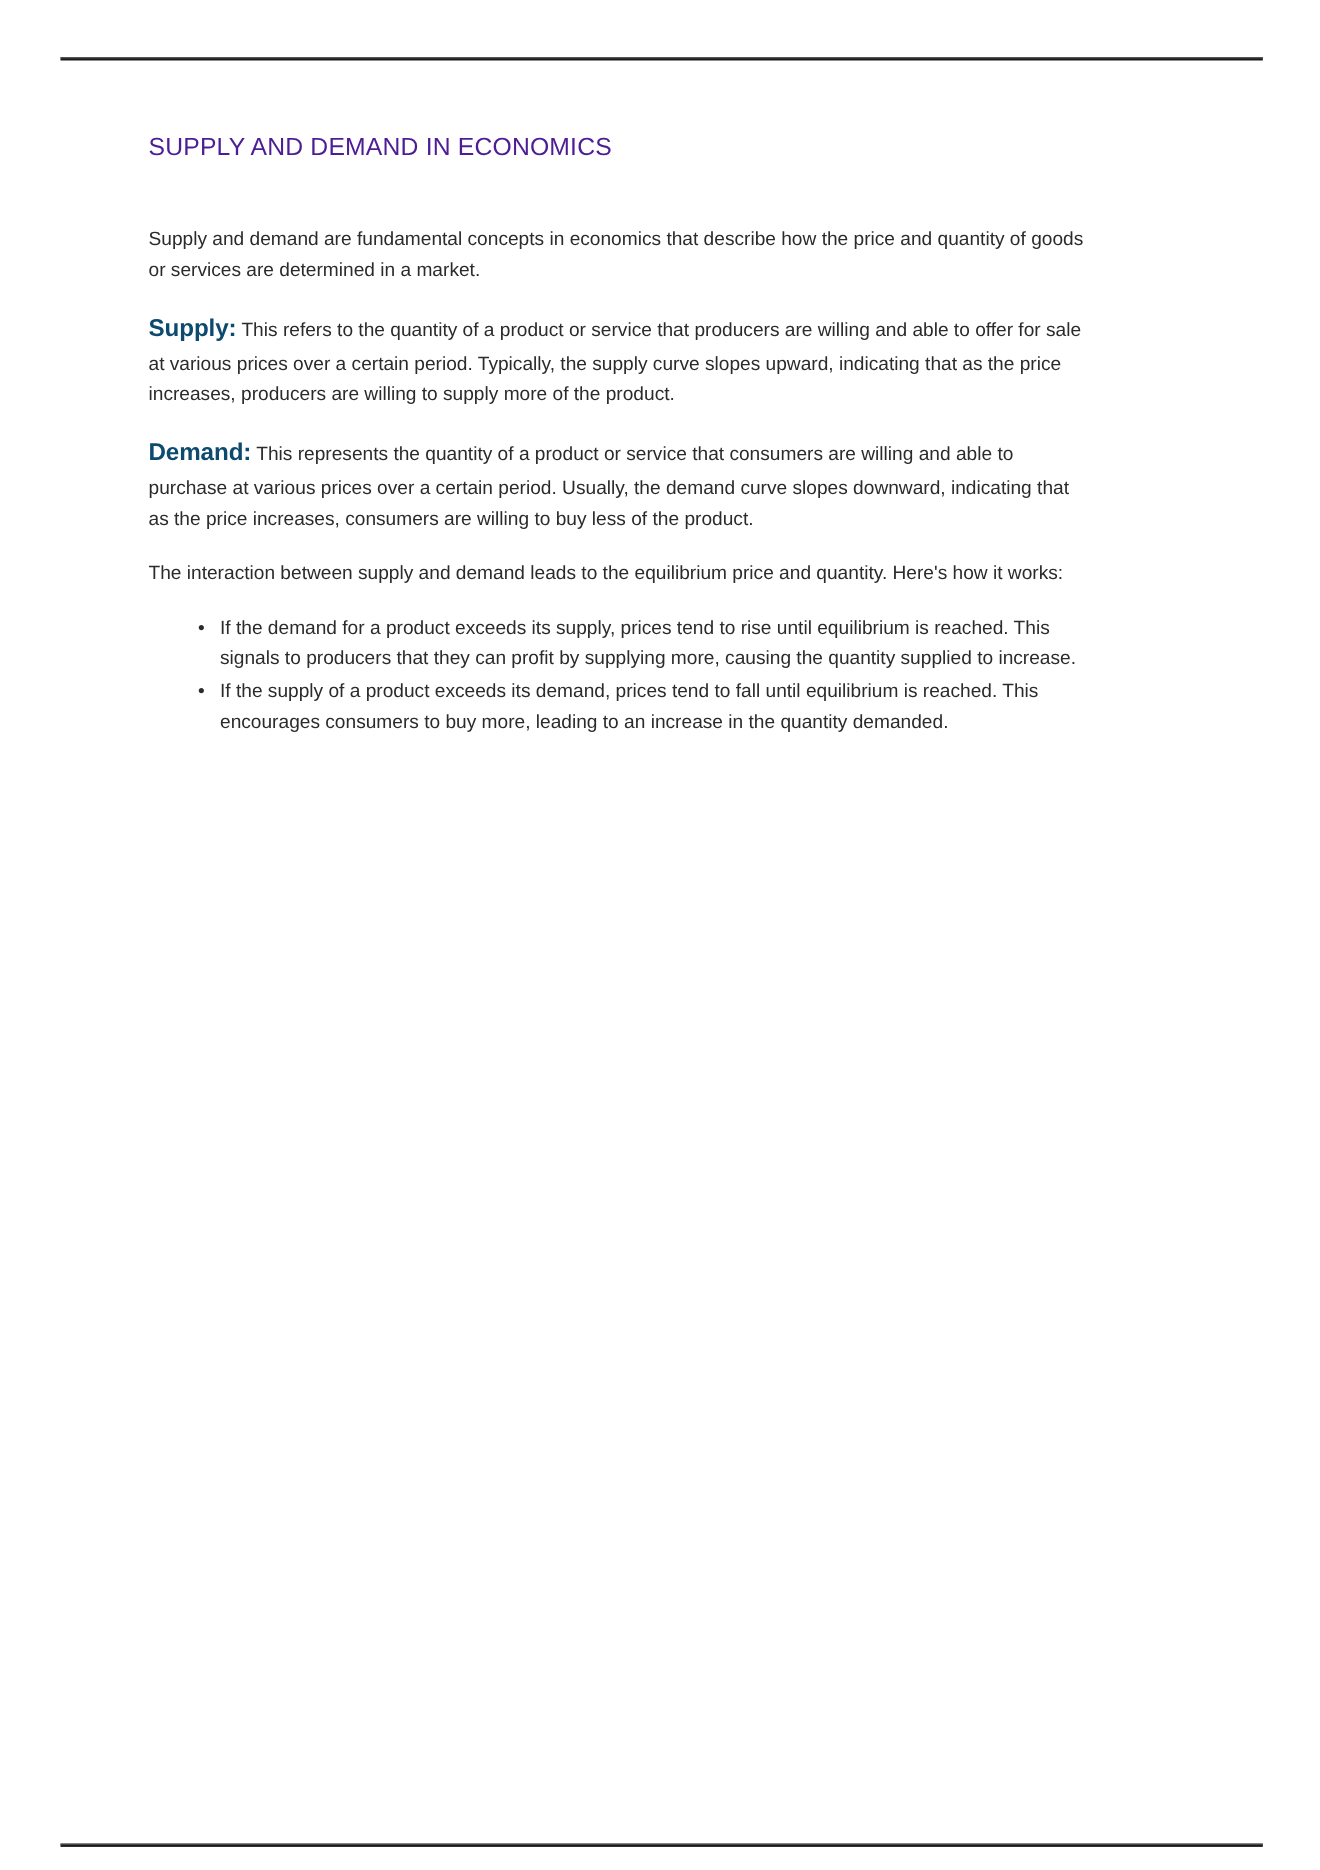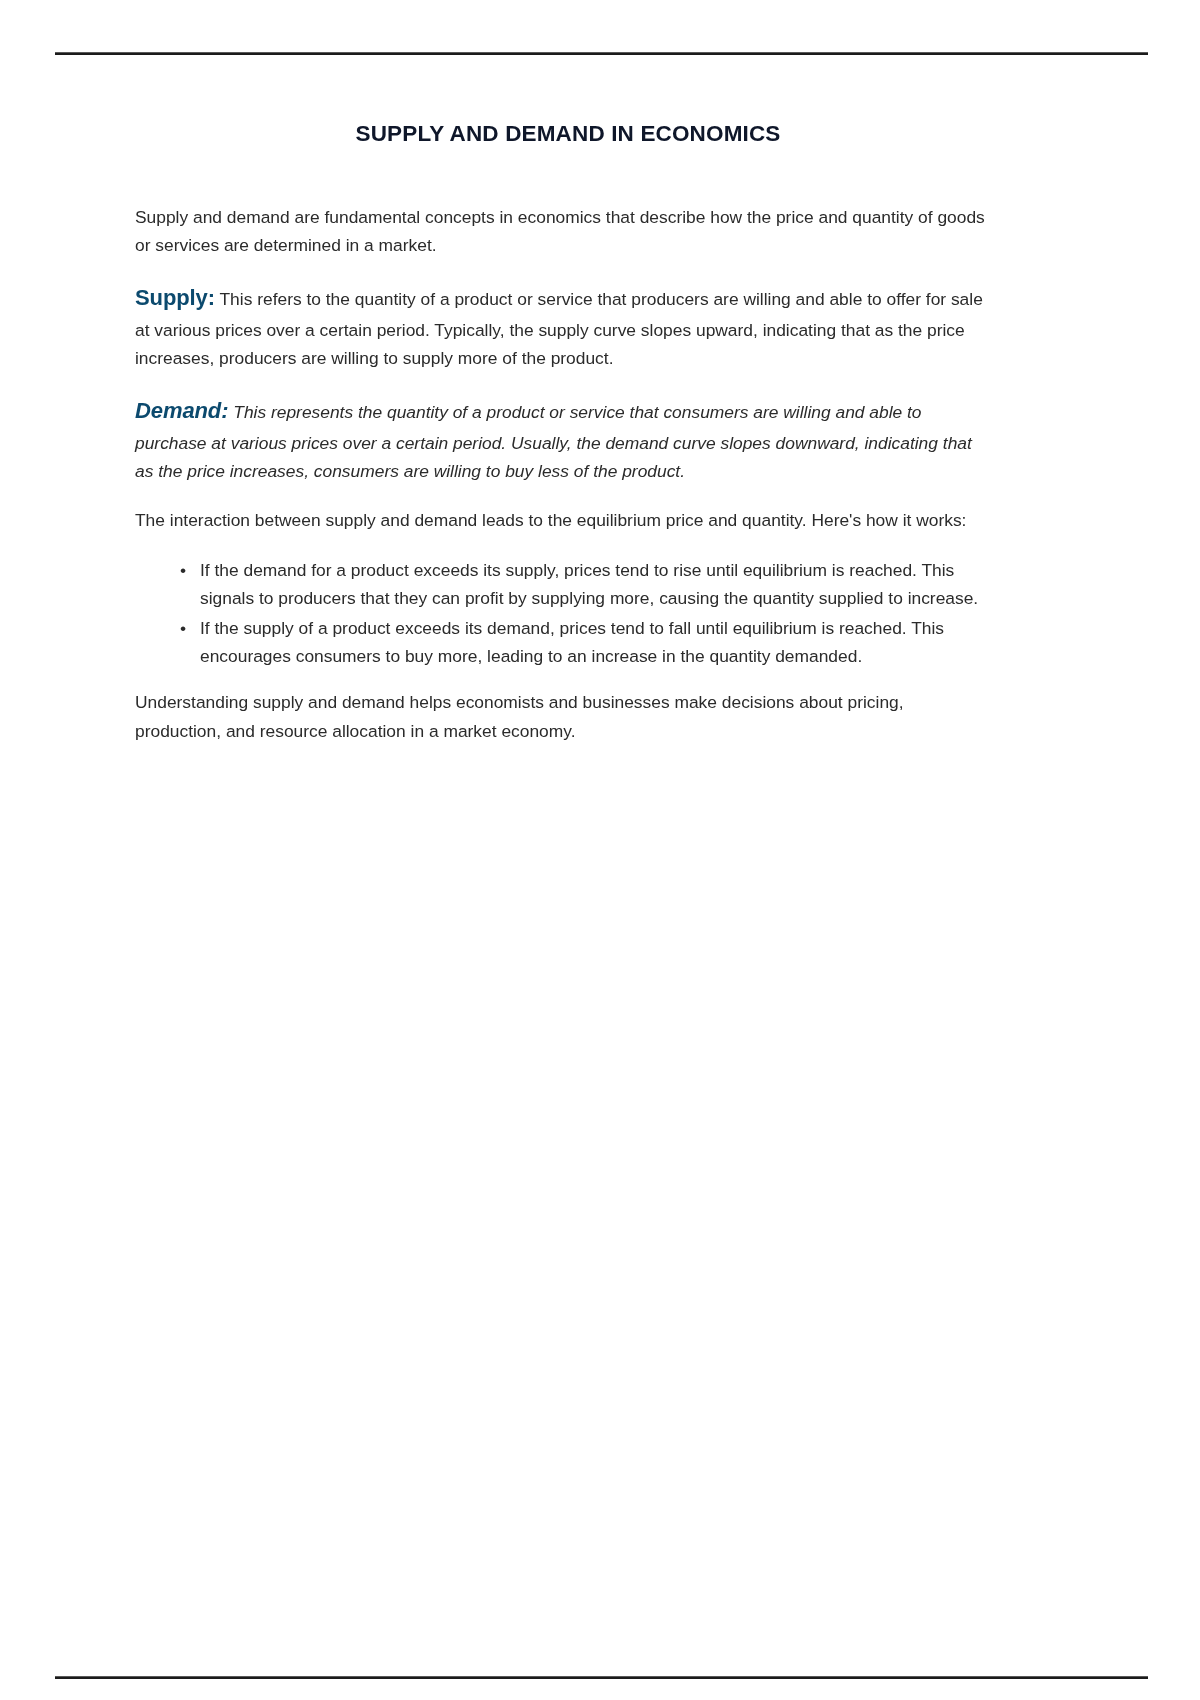"SUPPLY AND DEMAND IN ECONOMICS" .doc-title { color: #0f172a -> #4c1d95; font-weight: bold -> normal; text-align: center -> none }
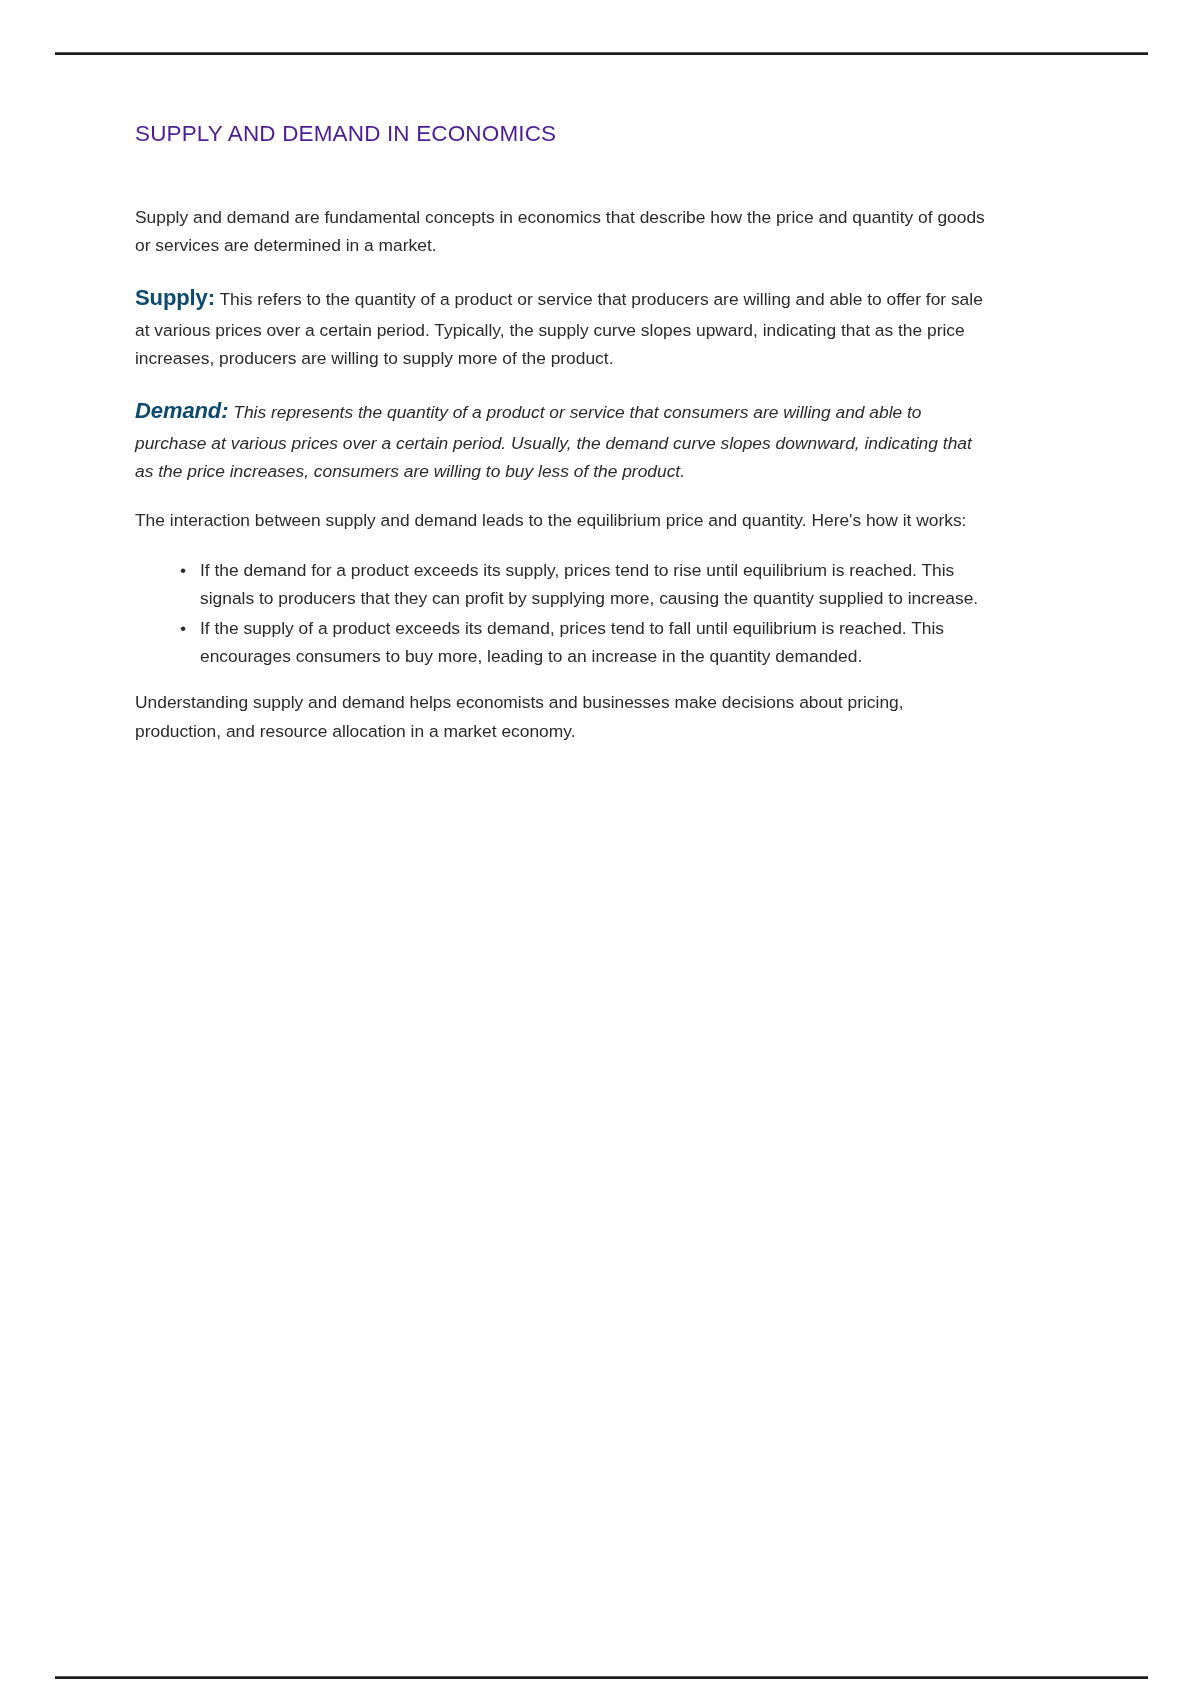"Demand: This represents the quantity" .gap-par { font-style: italic -> none }
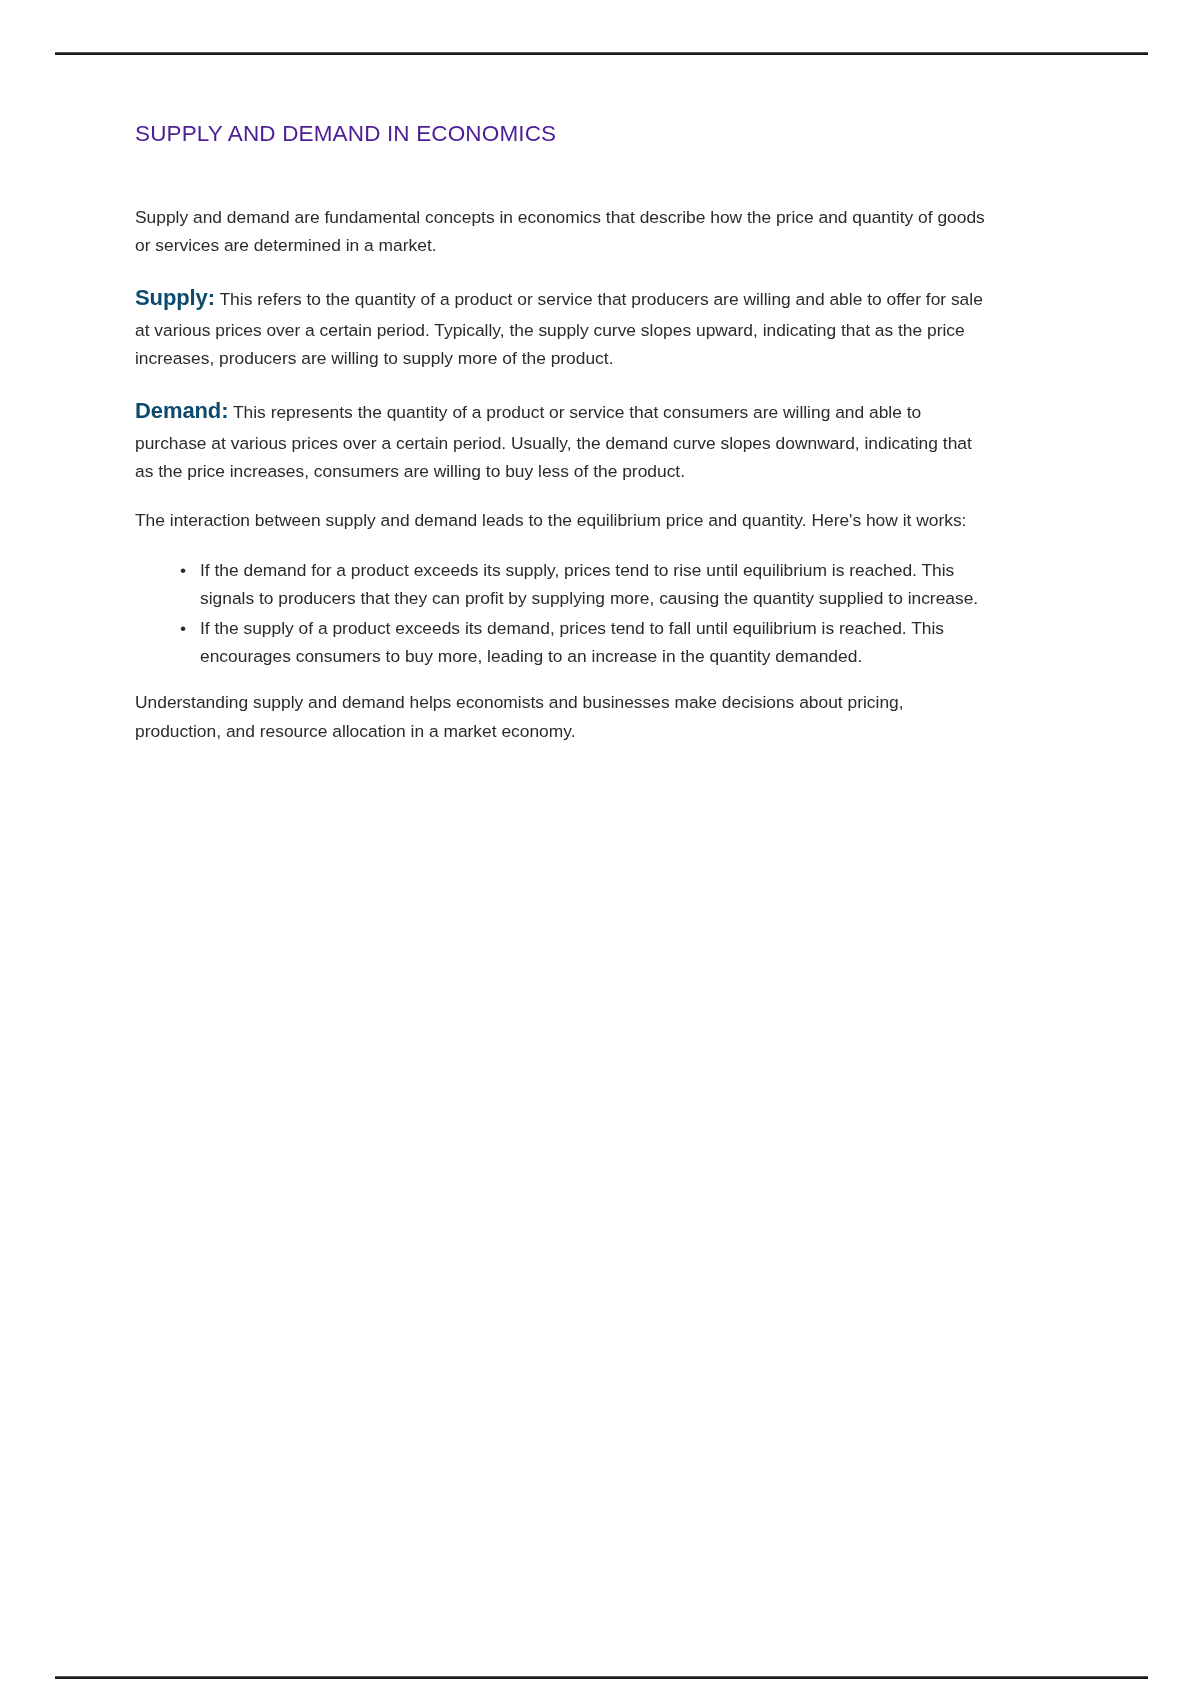"Understanding supply and demand helps" p.body-par { html: <p>Understanding supply and demand helps economists and businesses make decisions about pricing, production, and resource allocation in a market economy.</p> -> none }
